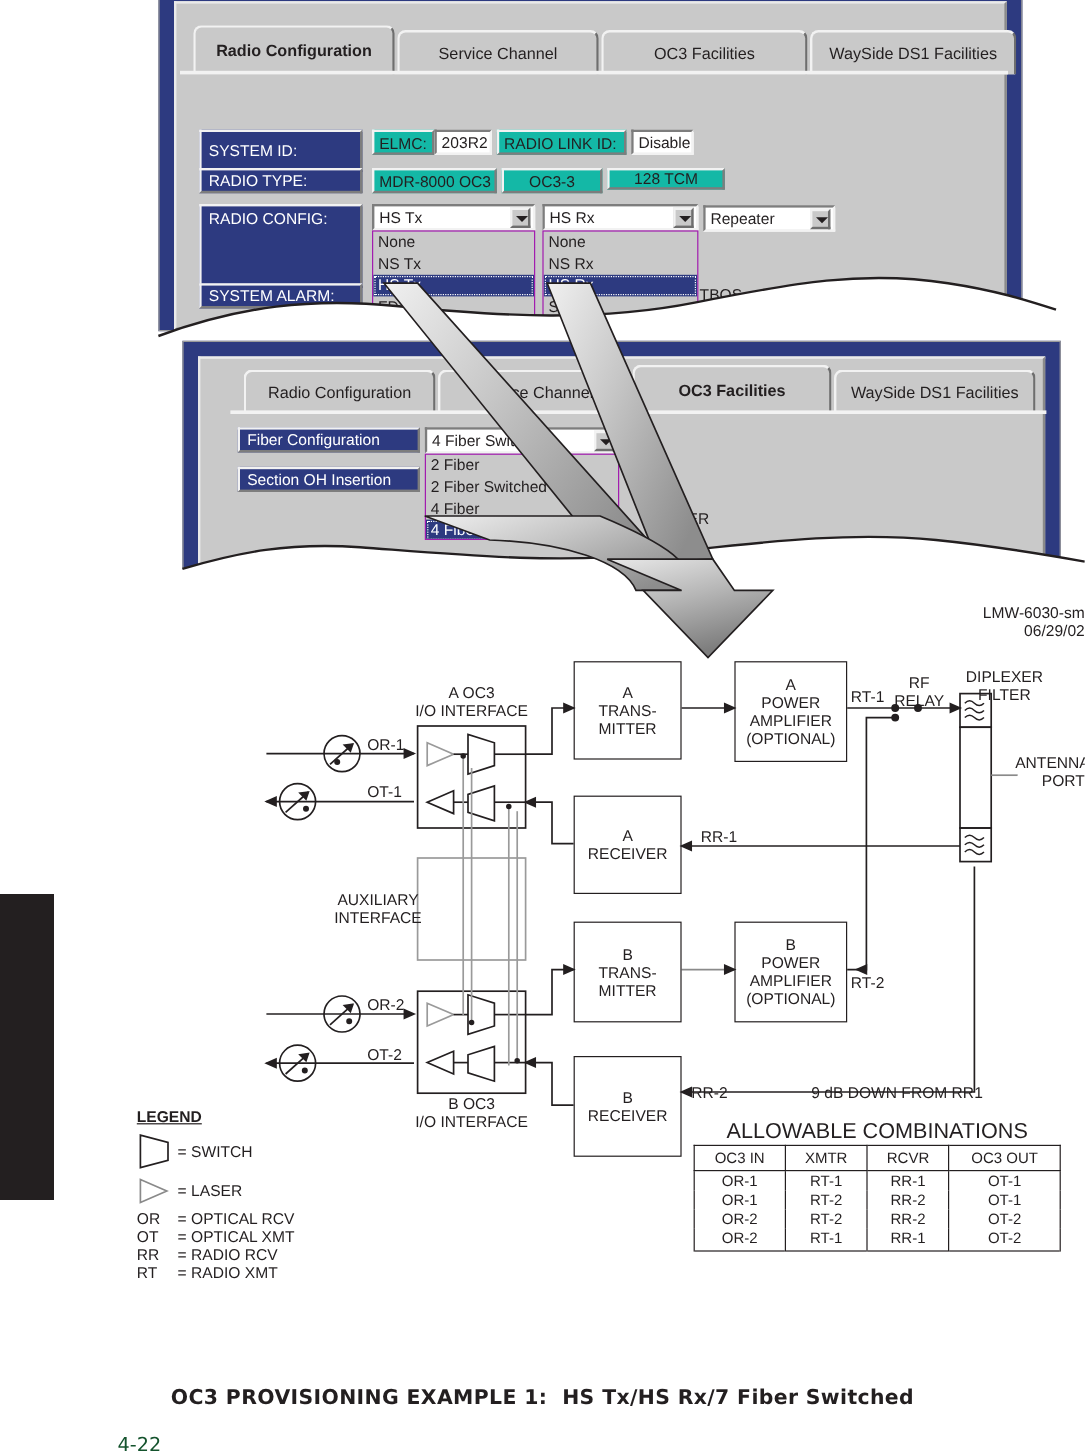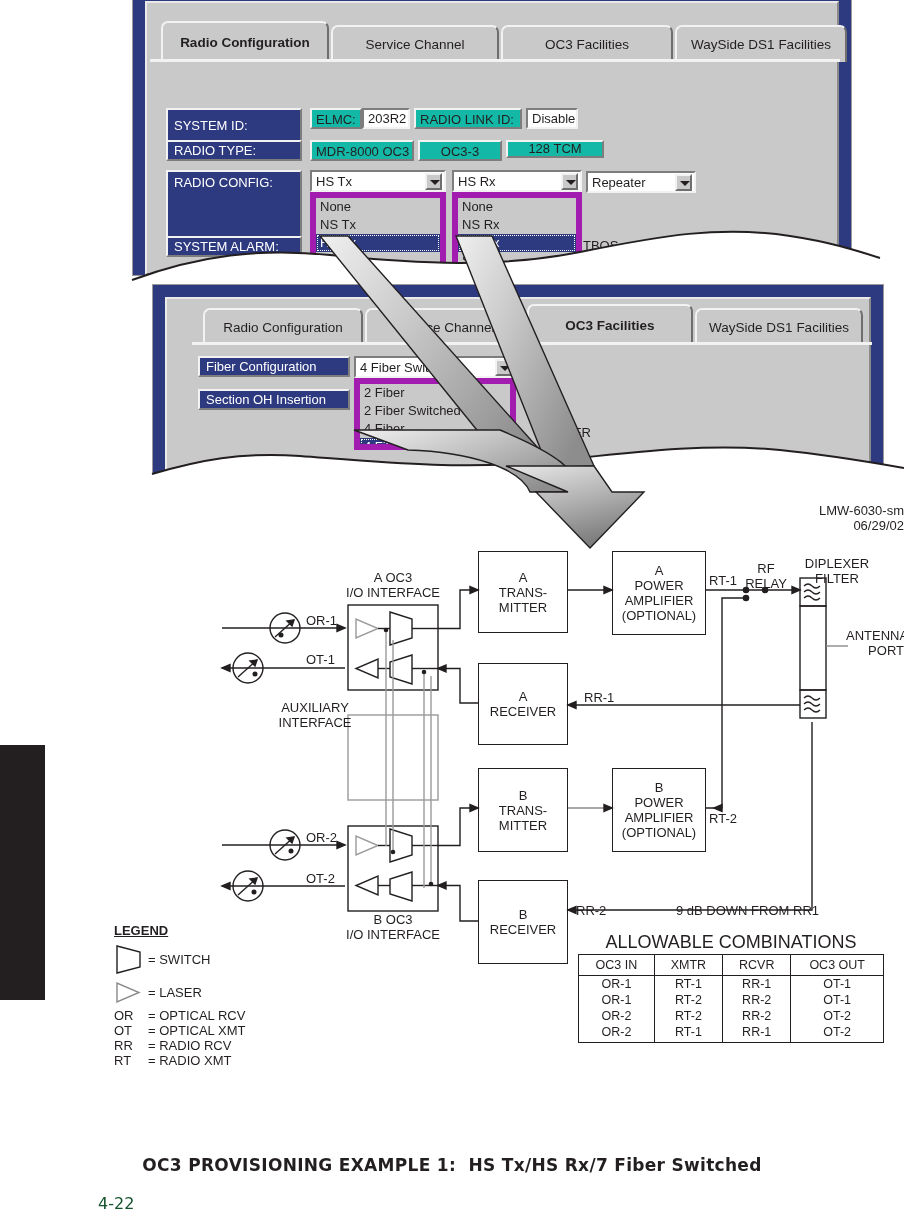"None" .droplist { border: 6px solid #a21caf -> 1px solid #a21caf }
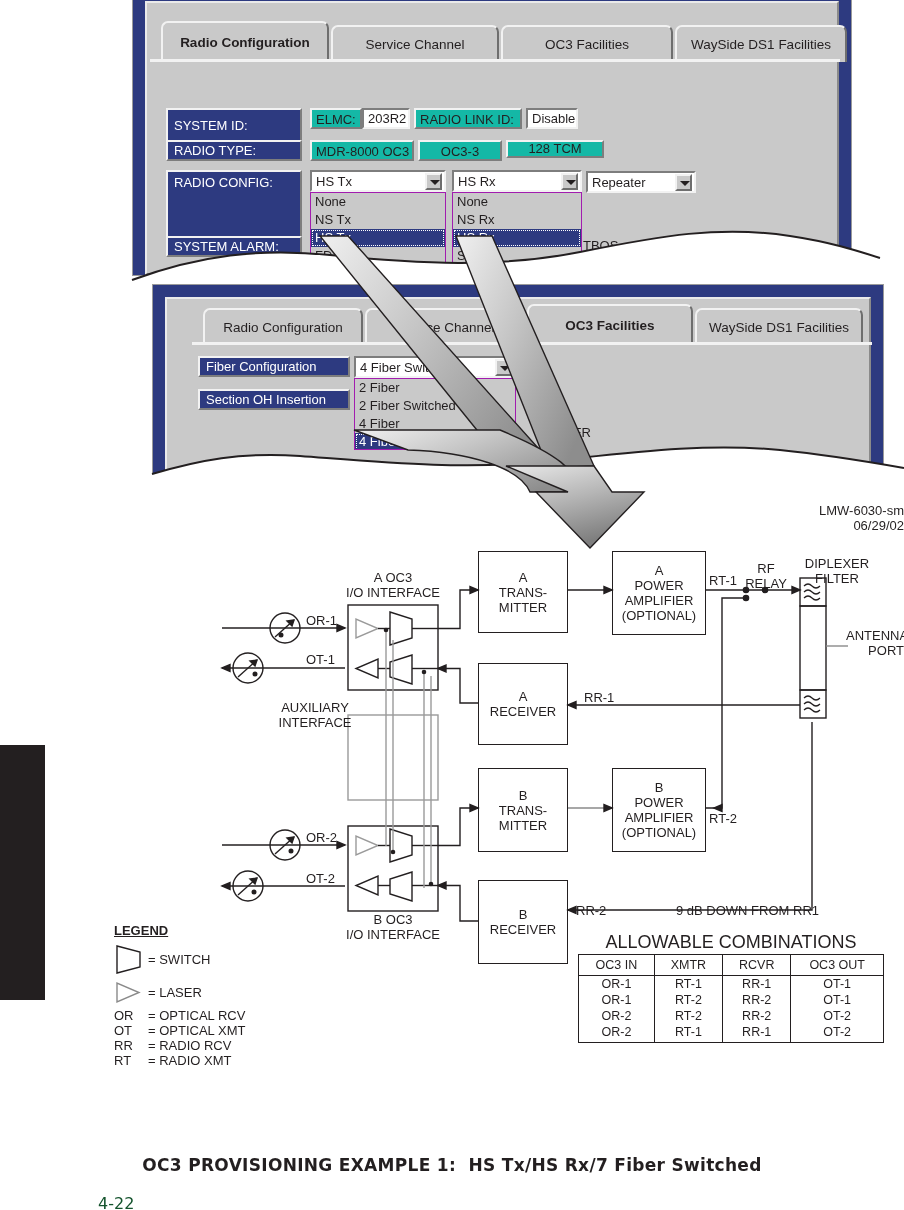"AUXILIARY" div.dtext { top: 700px -> 742px }
